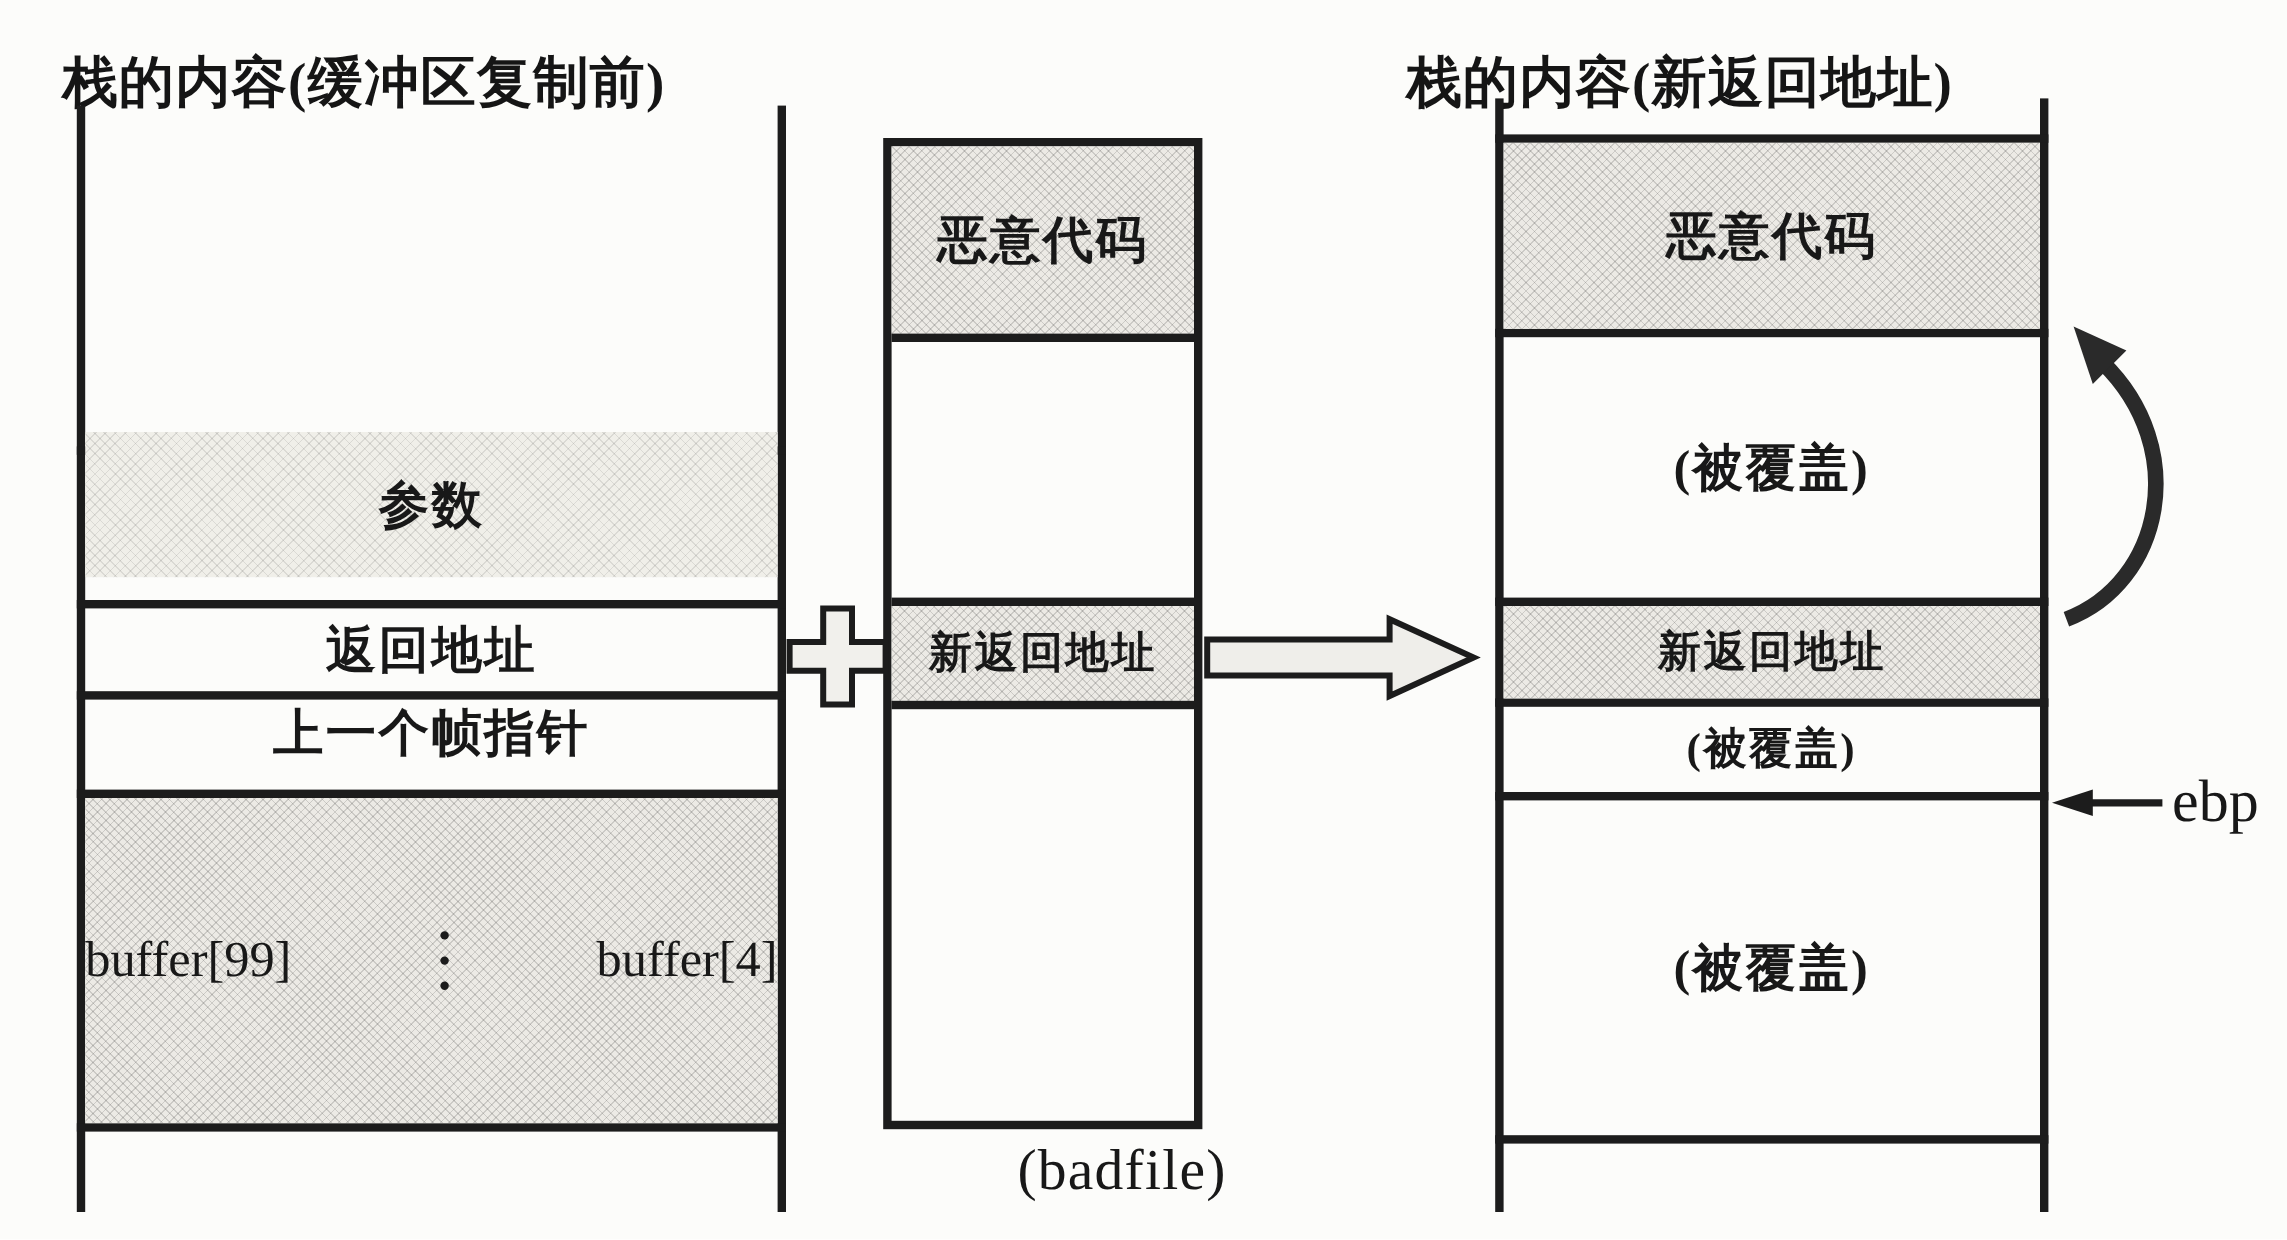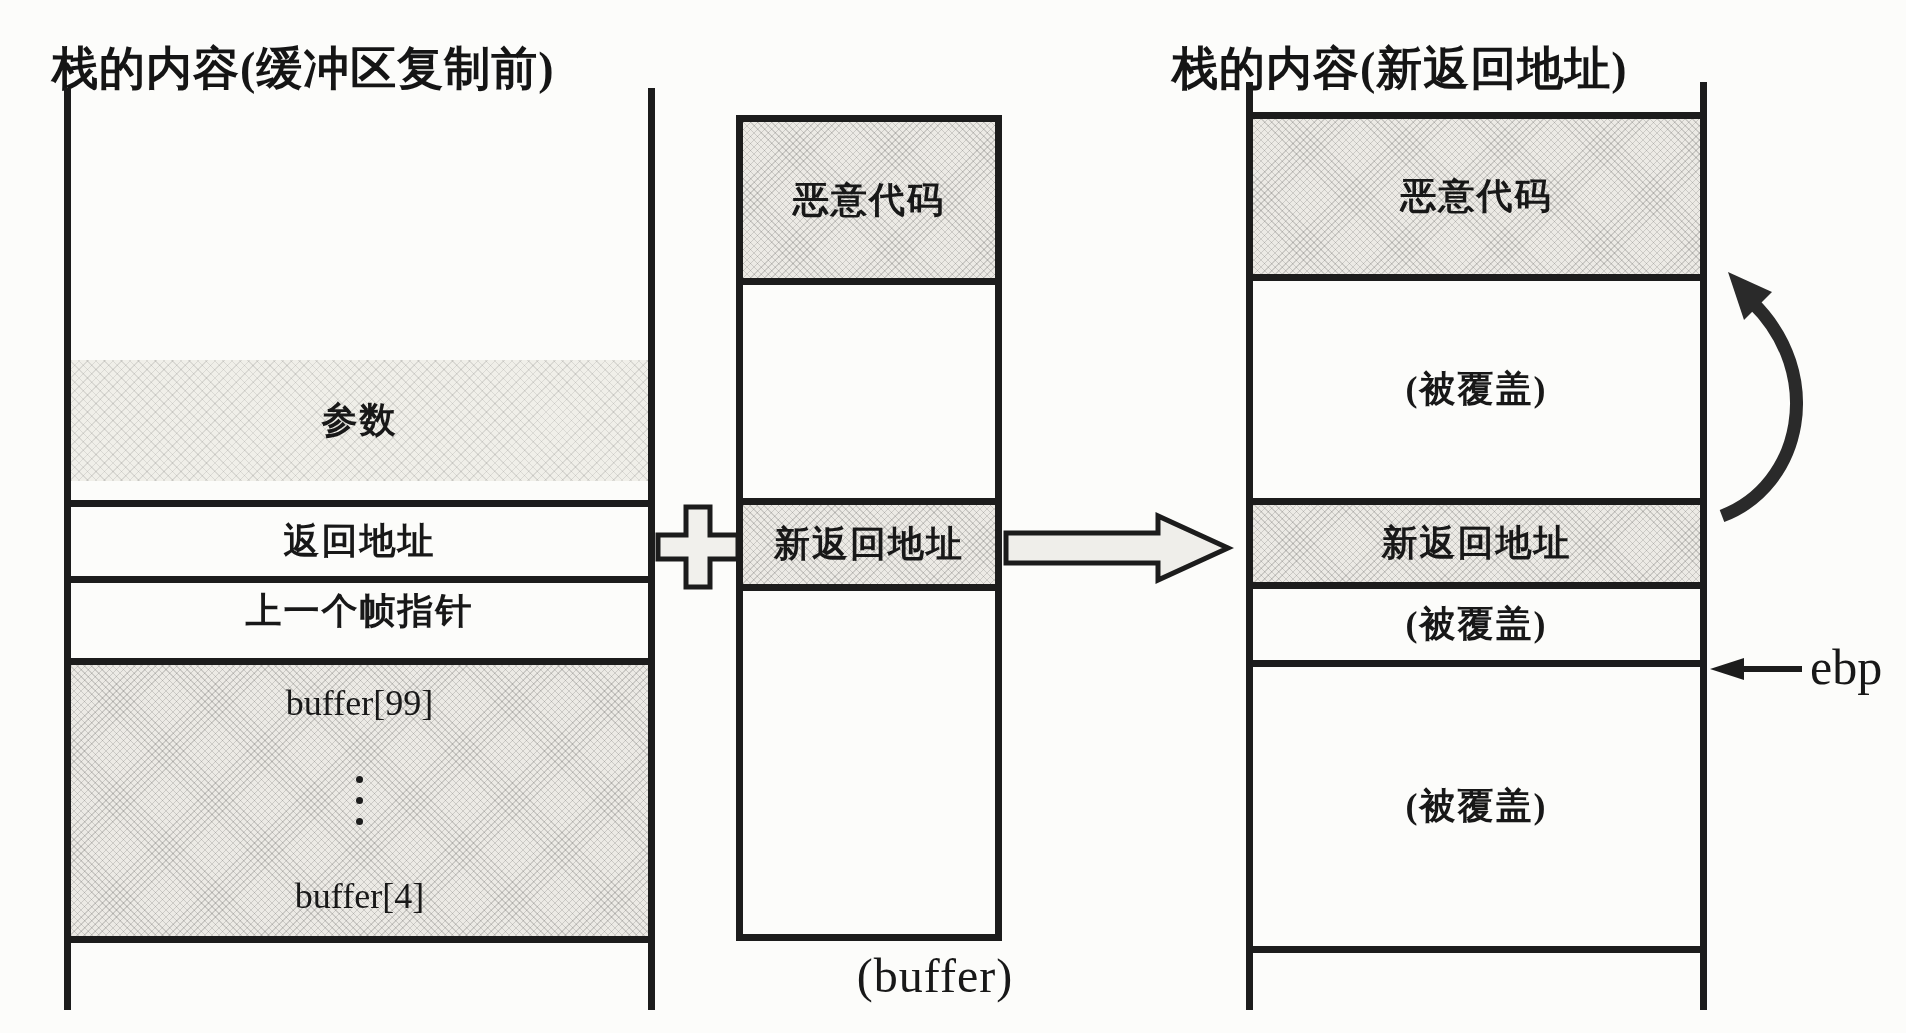"恶意代码" .band { font-size: 36px -> 42px }
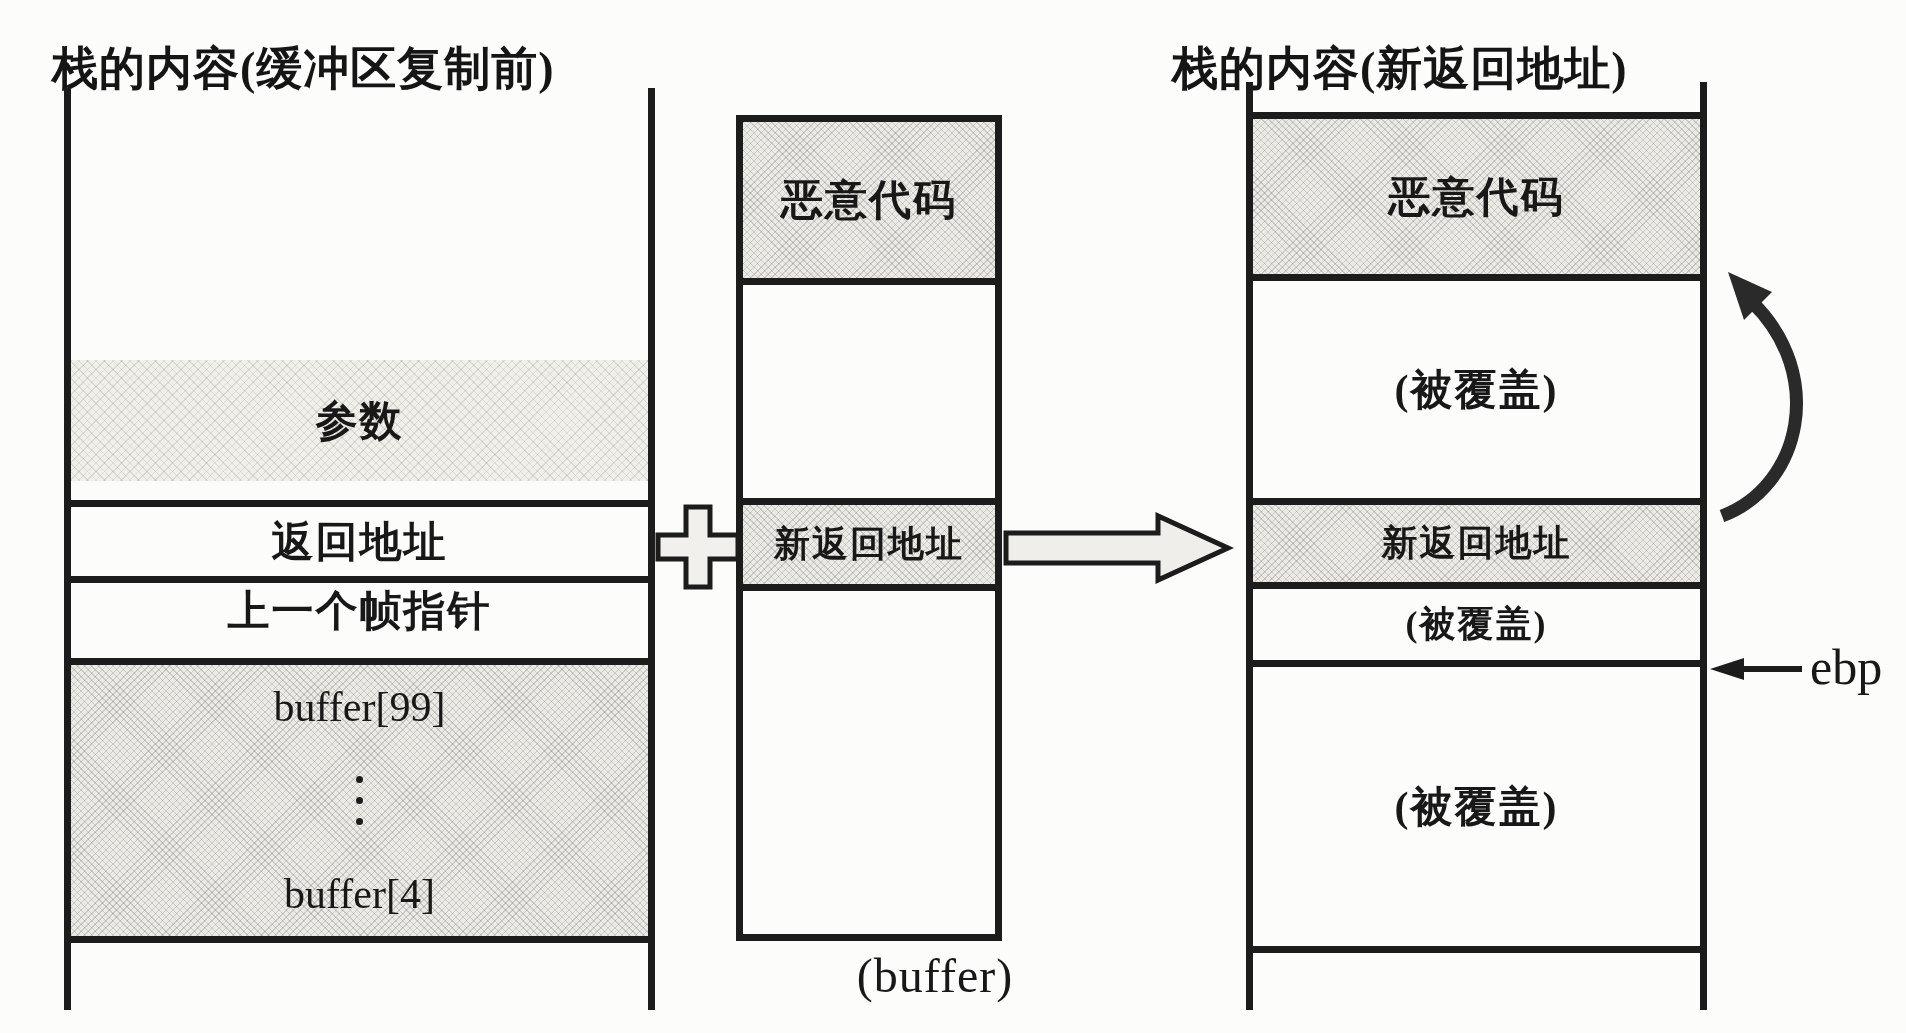"buffer[99]" .buffer-band { flex-direction: column -> row; padding: 20px 0 -> 4px 0 }
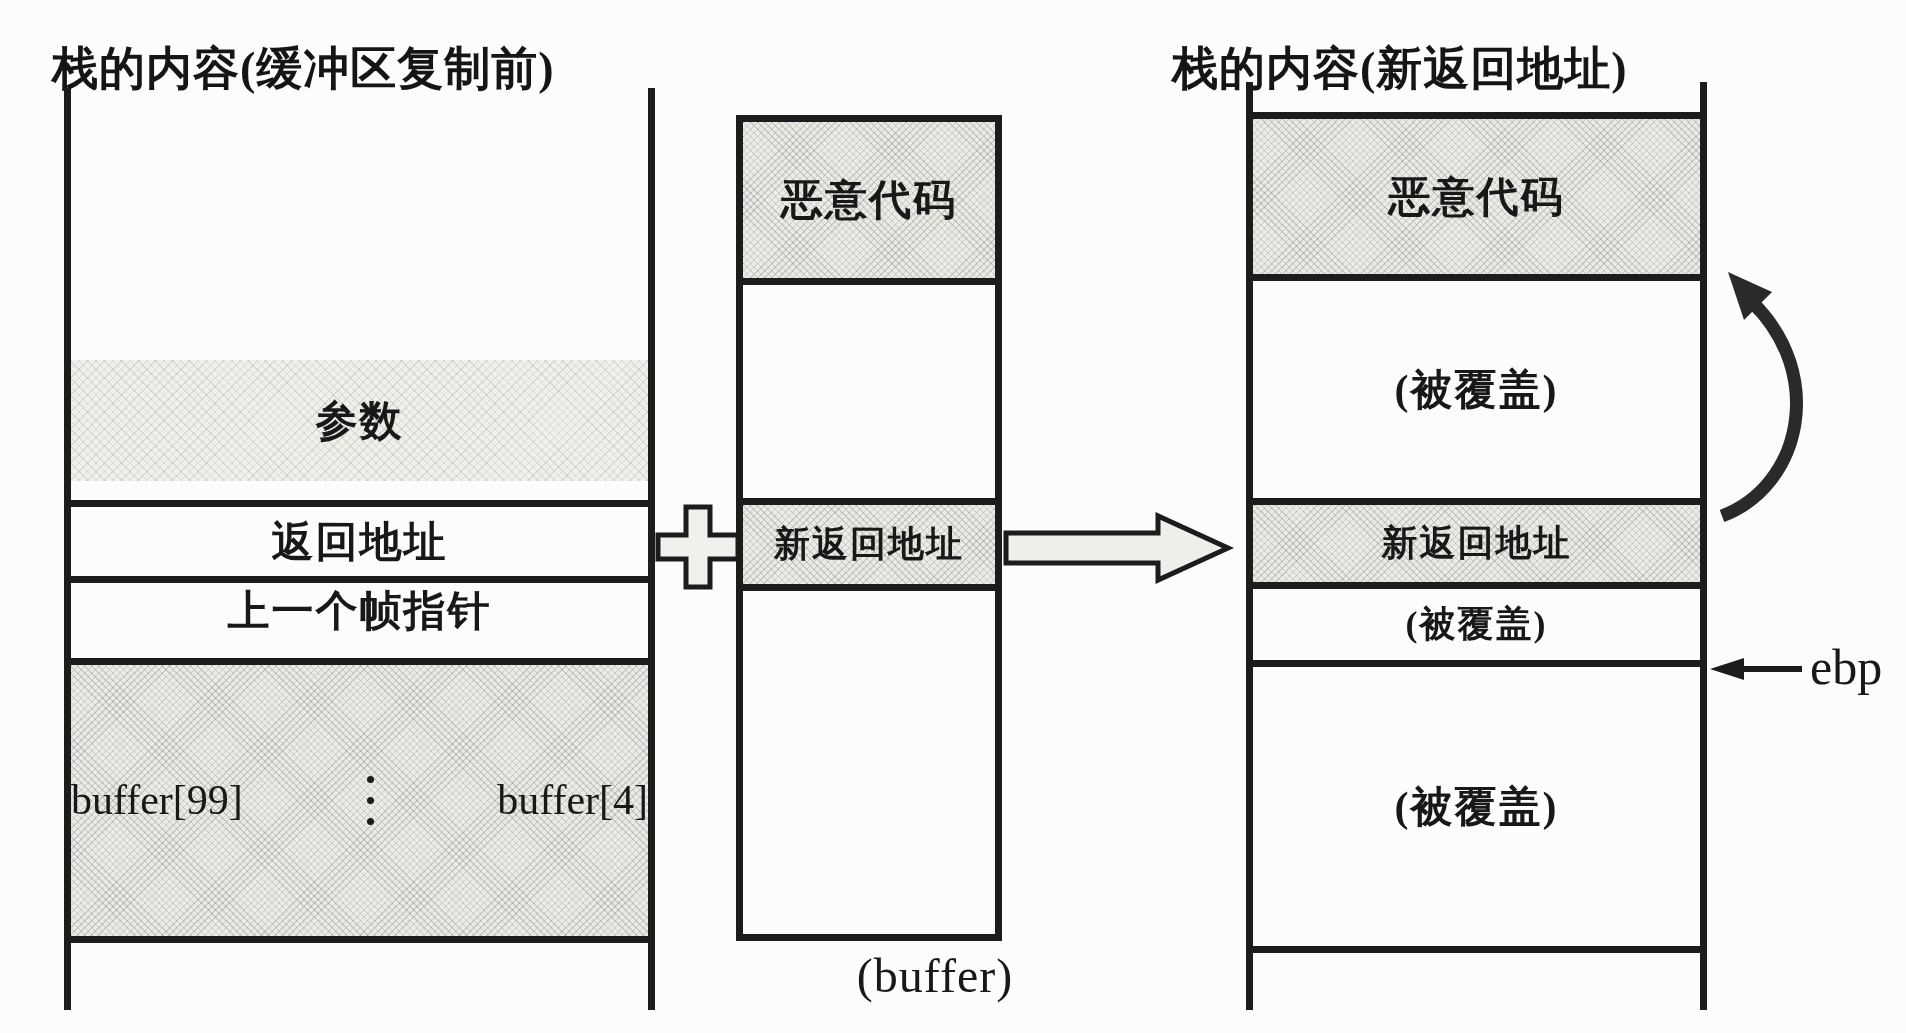"(buffer)" div.caption { text: buffer -> badfile }
